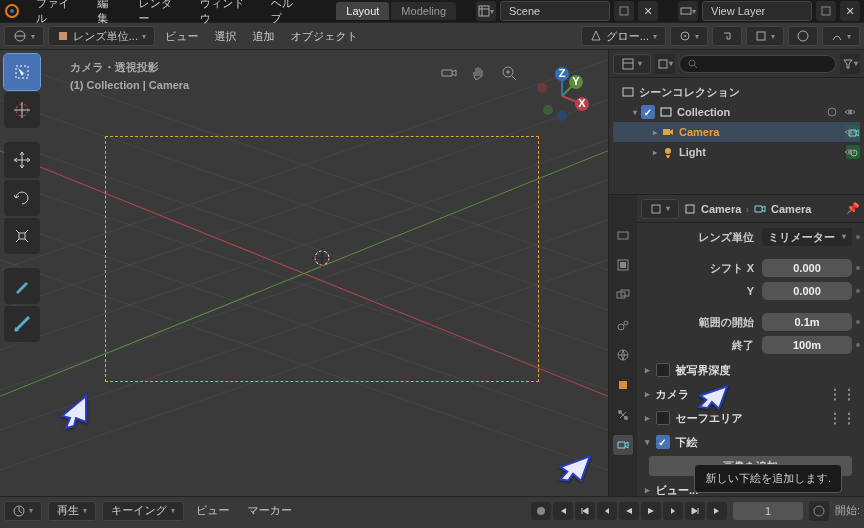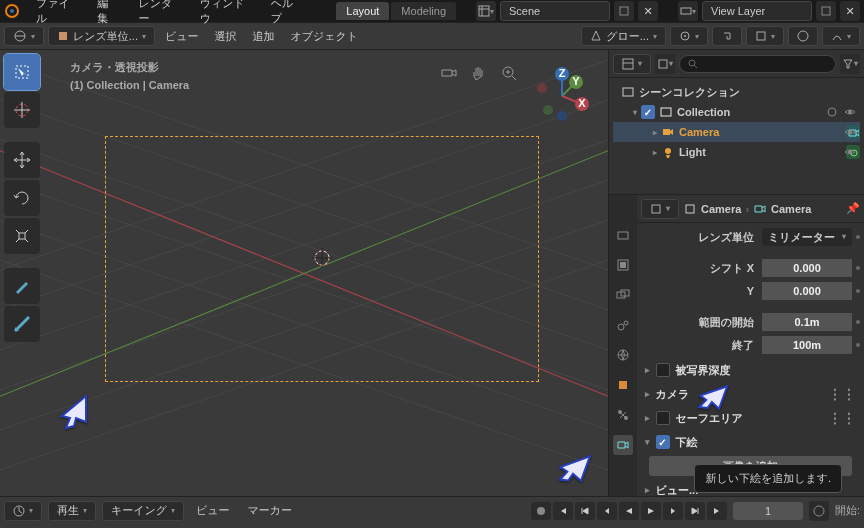"0.000" .prop-field { border-radius: 0 -> 5px }
